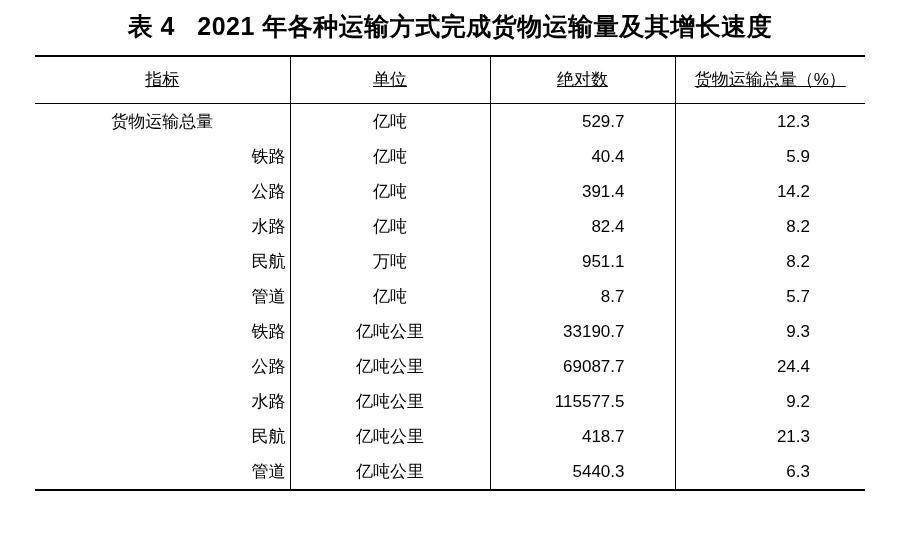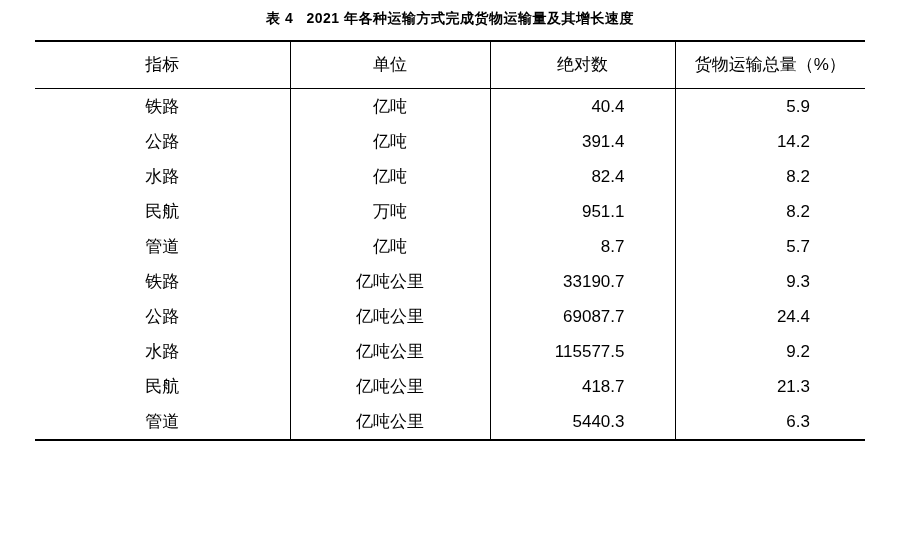"表 4 2021 年各种运输方式完成货物运输量及其增长速度" .table-title { font-size: 14px -> 25px }
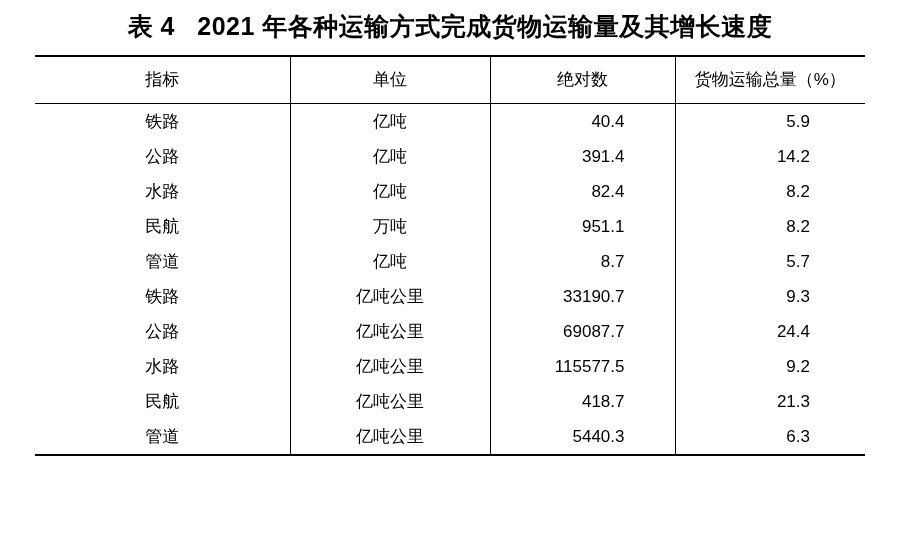"指标" table.stat thead th { text-decoration: none -> underline }
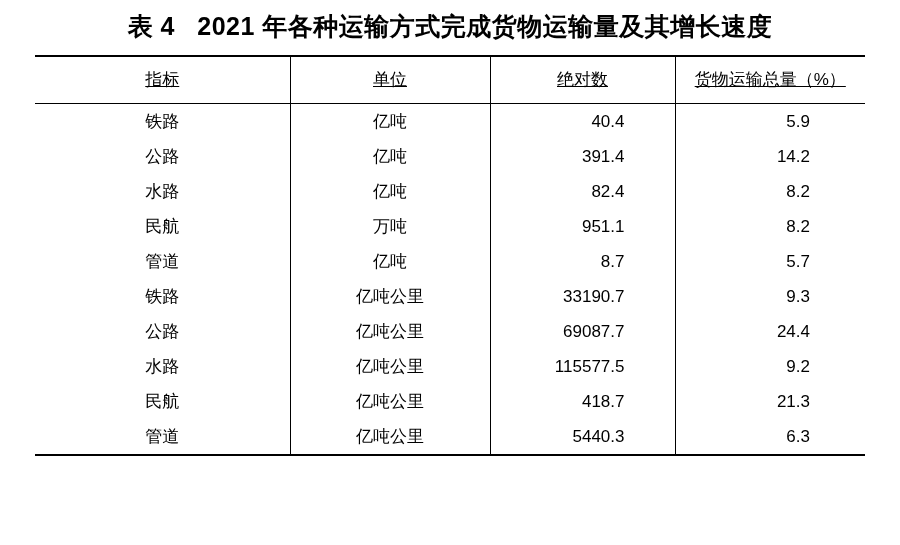"货物运输总量" tr { html: none -> <tr> <td>货物运输总量</td> <td>亿吨</td> <td>529.7</td> <td>12.3</td> </tr> }
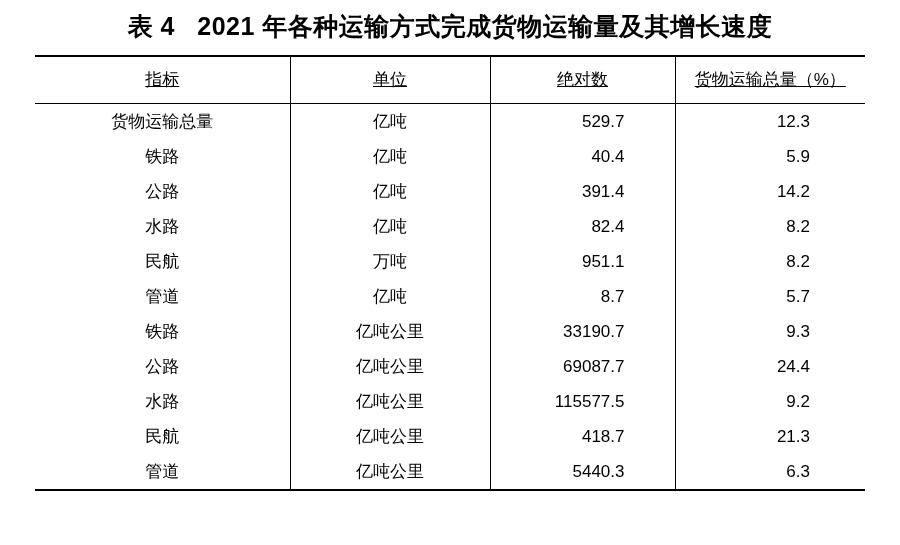"铁路" .cell-indicator.indent { text-align: center -> right }
